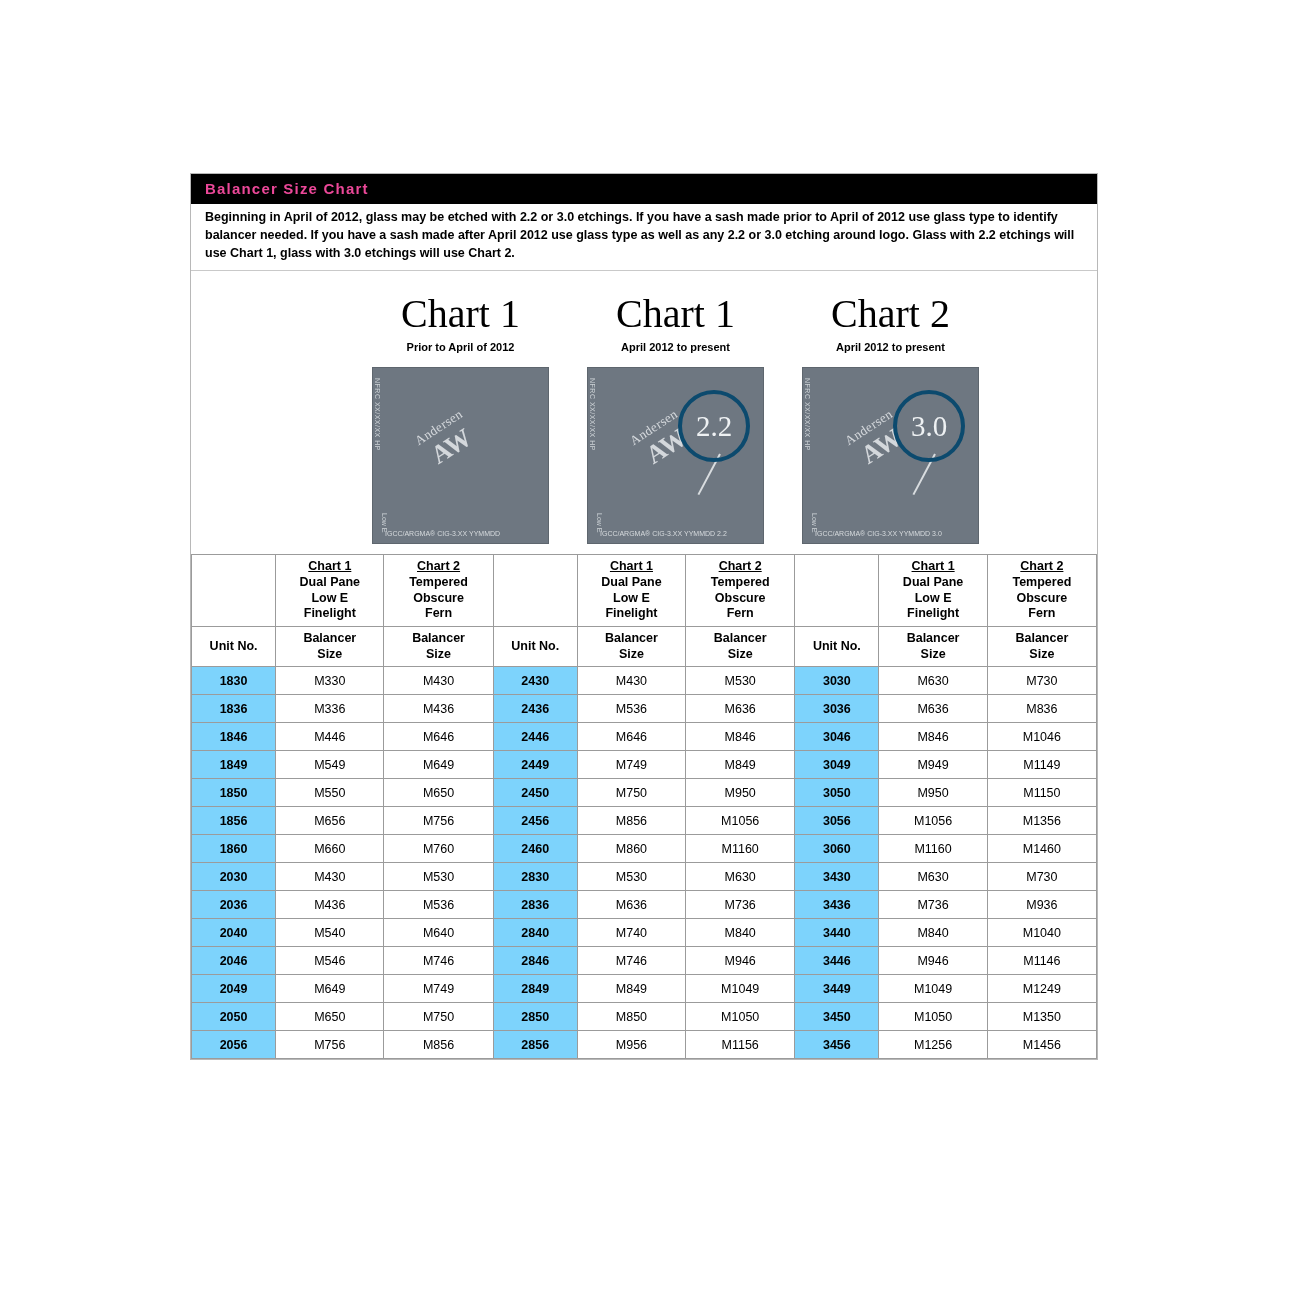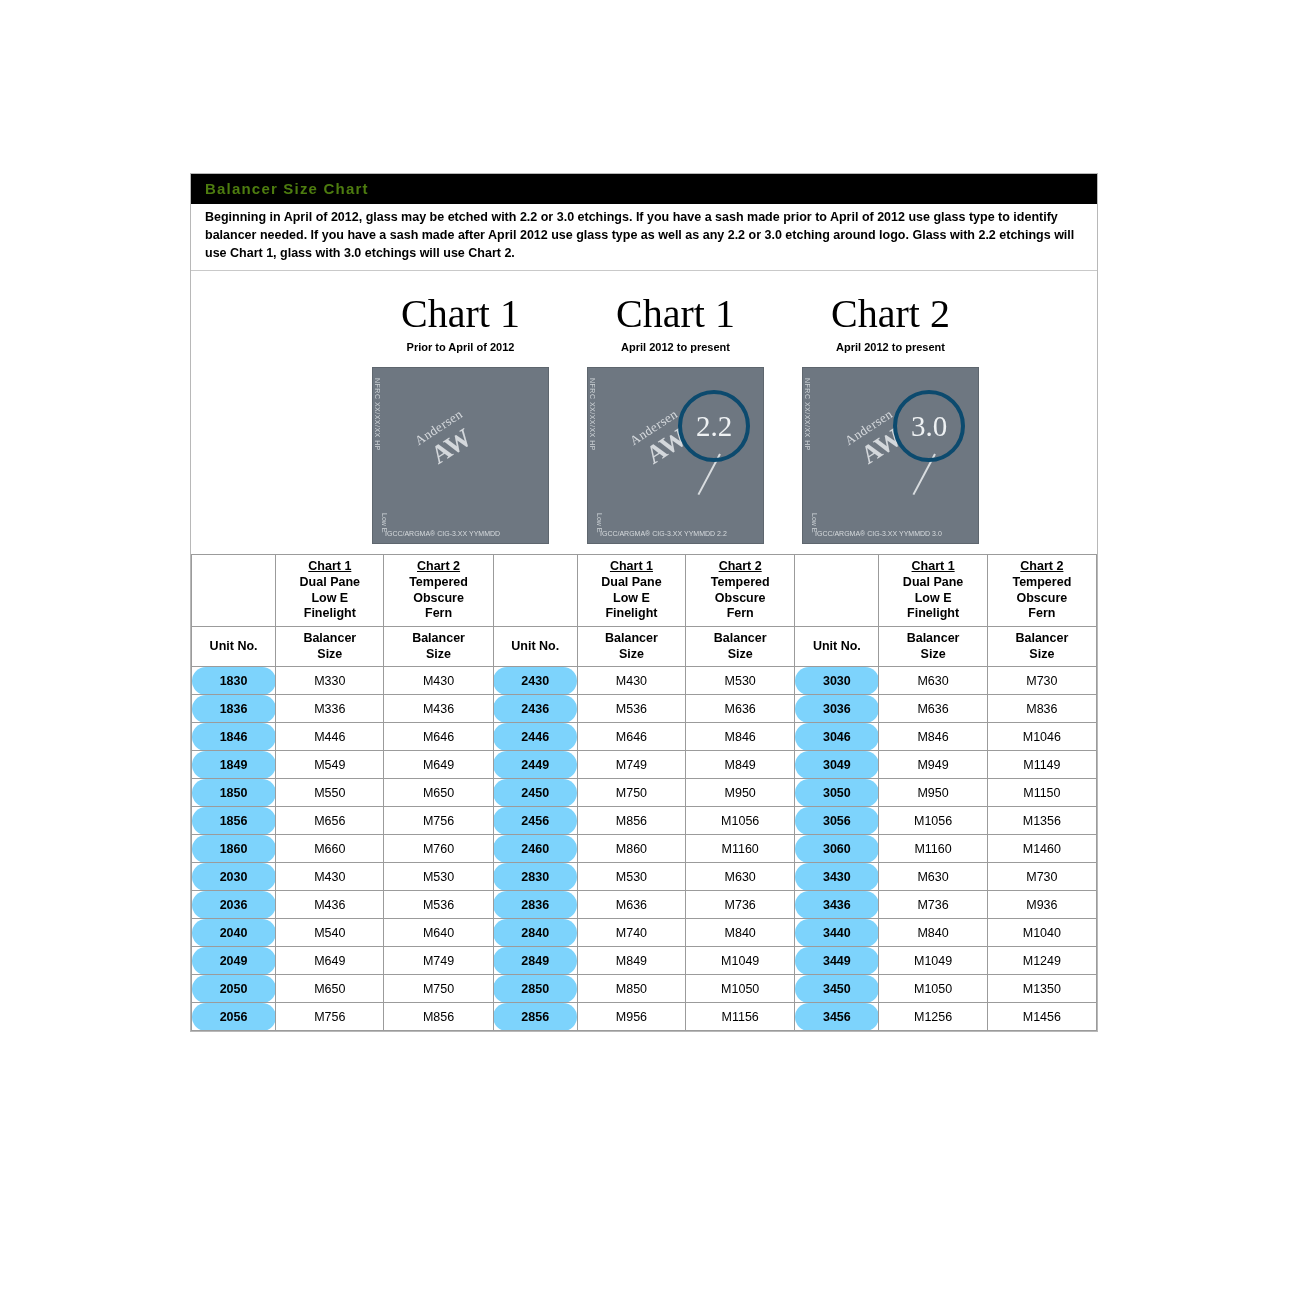"Balancer Size Chart" .title-bar { color: #4d7c0f -> #ec4899 }
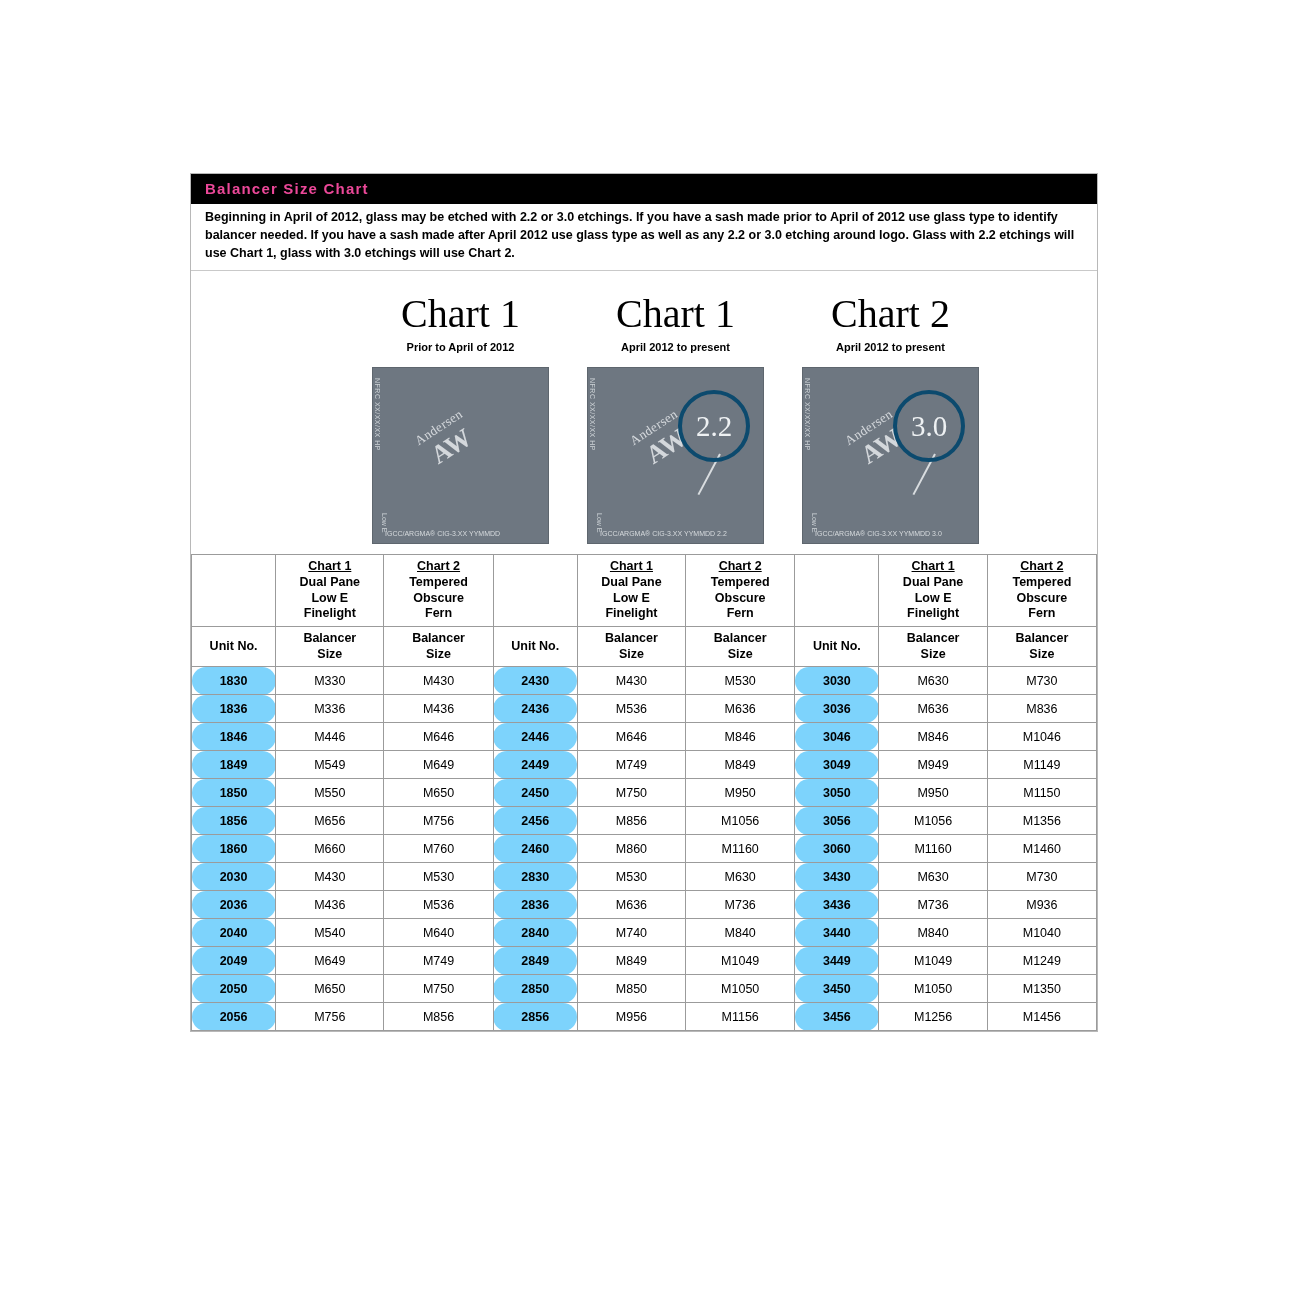"Unit No." .col-unit { border-radius: 16px -> none }
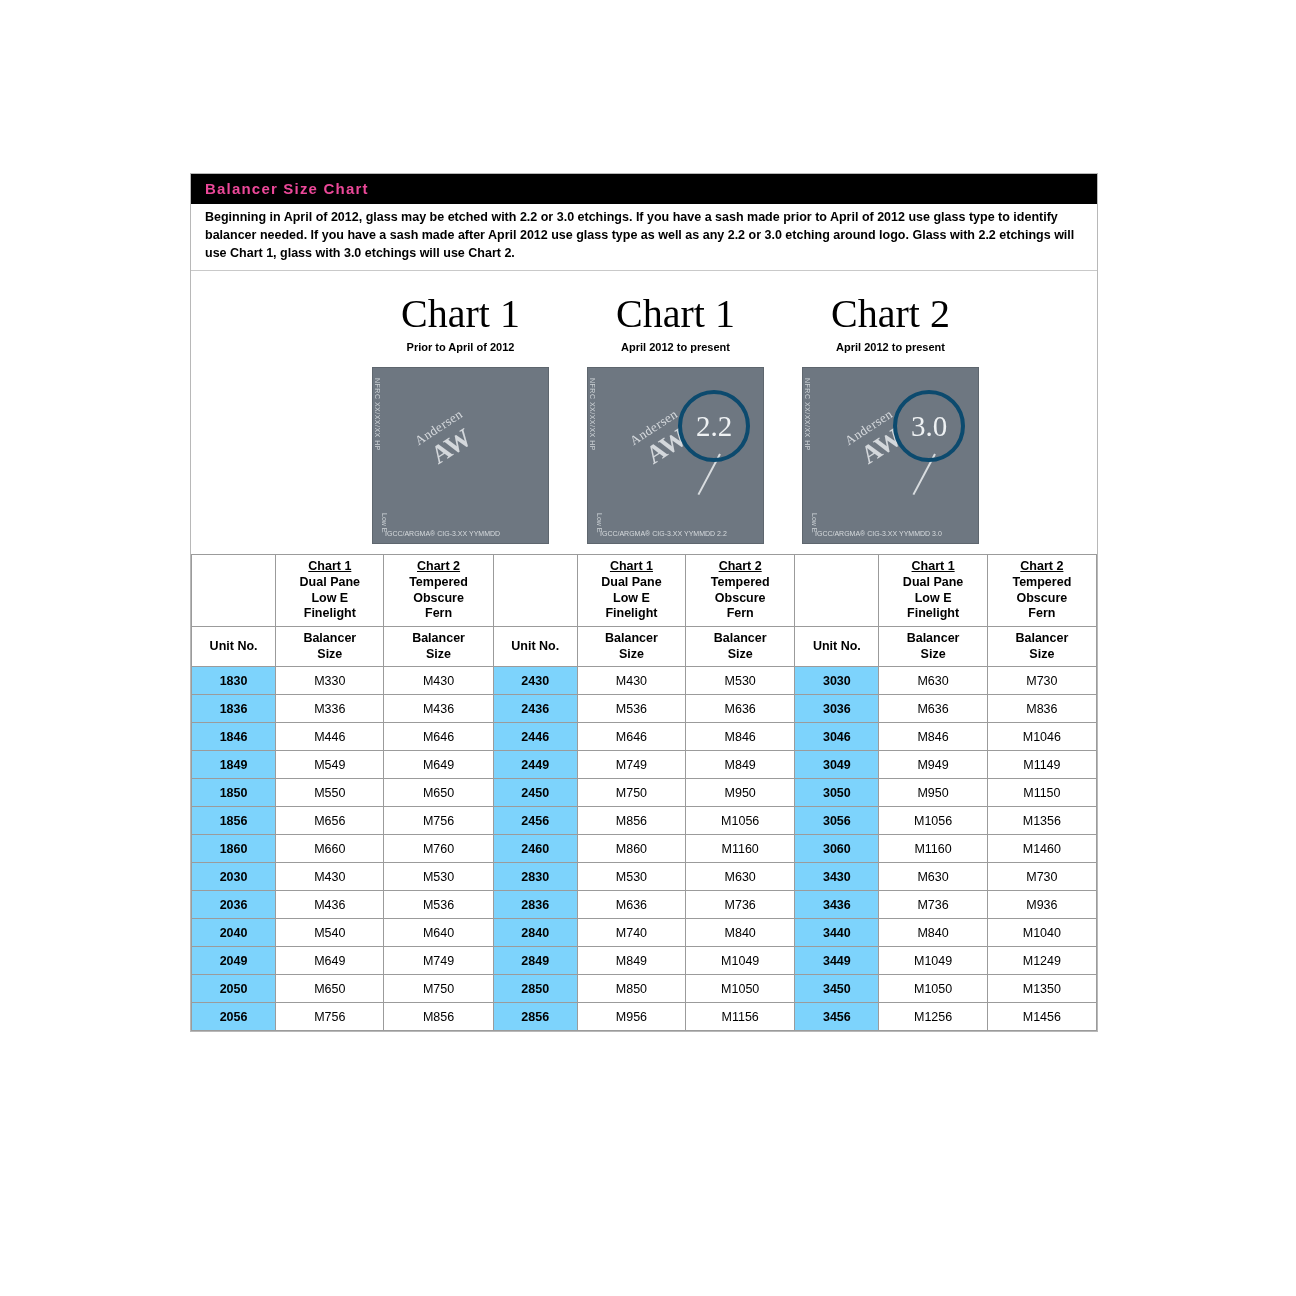"2046" tr.body-row { html: none -> <tr> <td>2046</td> <td>M546</td> <td>M746</td> <td>2846</td> <td>M746</td> <td>M946</td> <td>3446</td> <td>M946</td> <td>M1146</td> </tr> }
